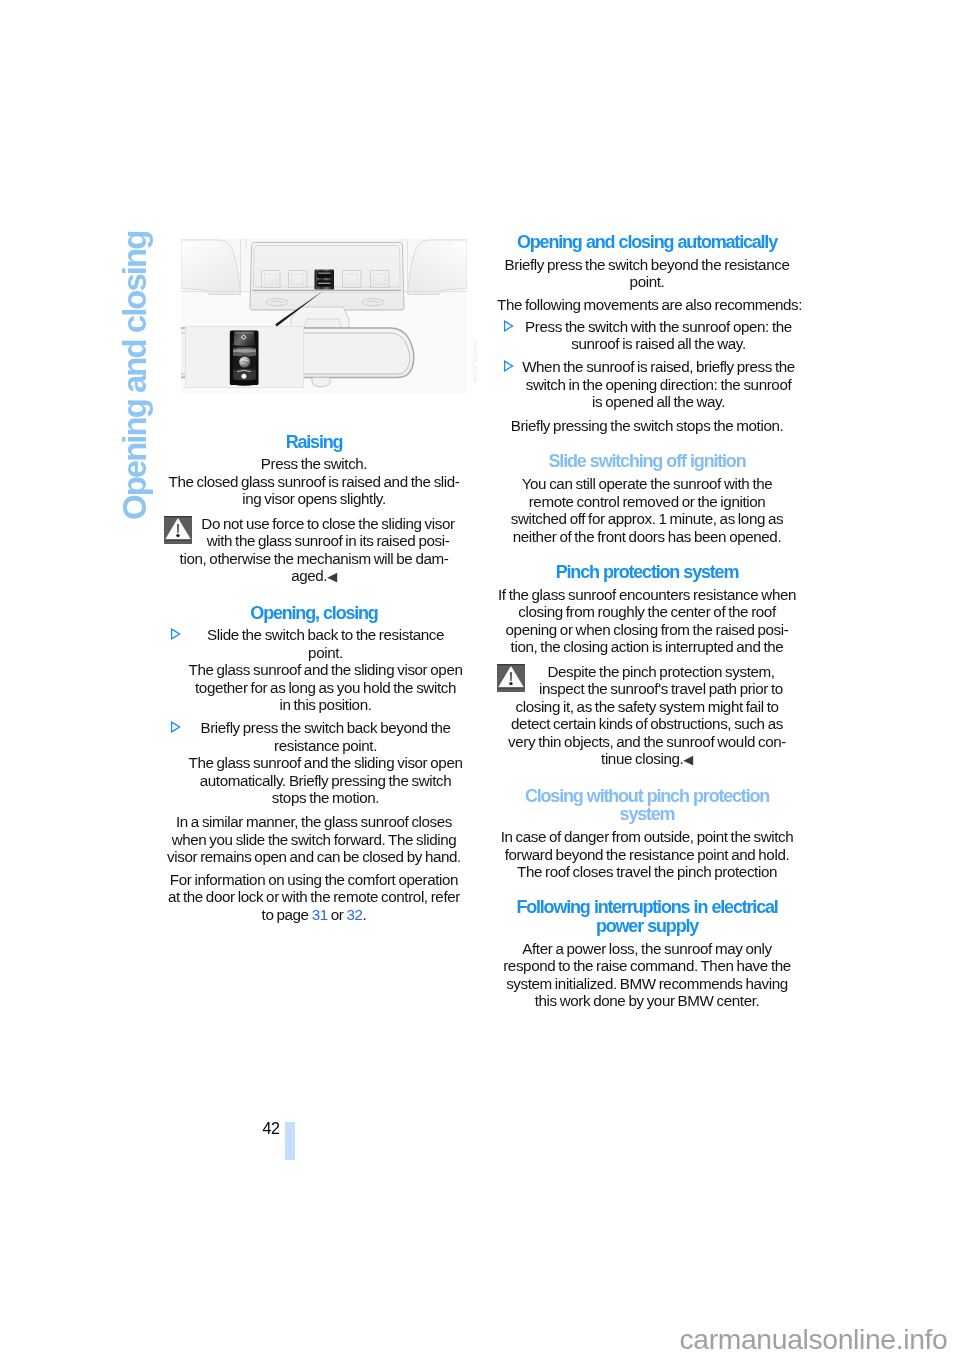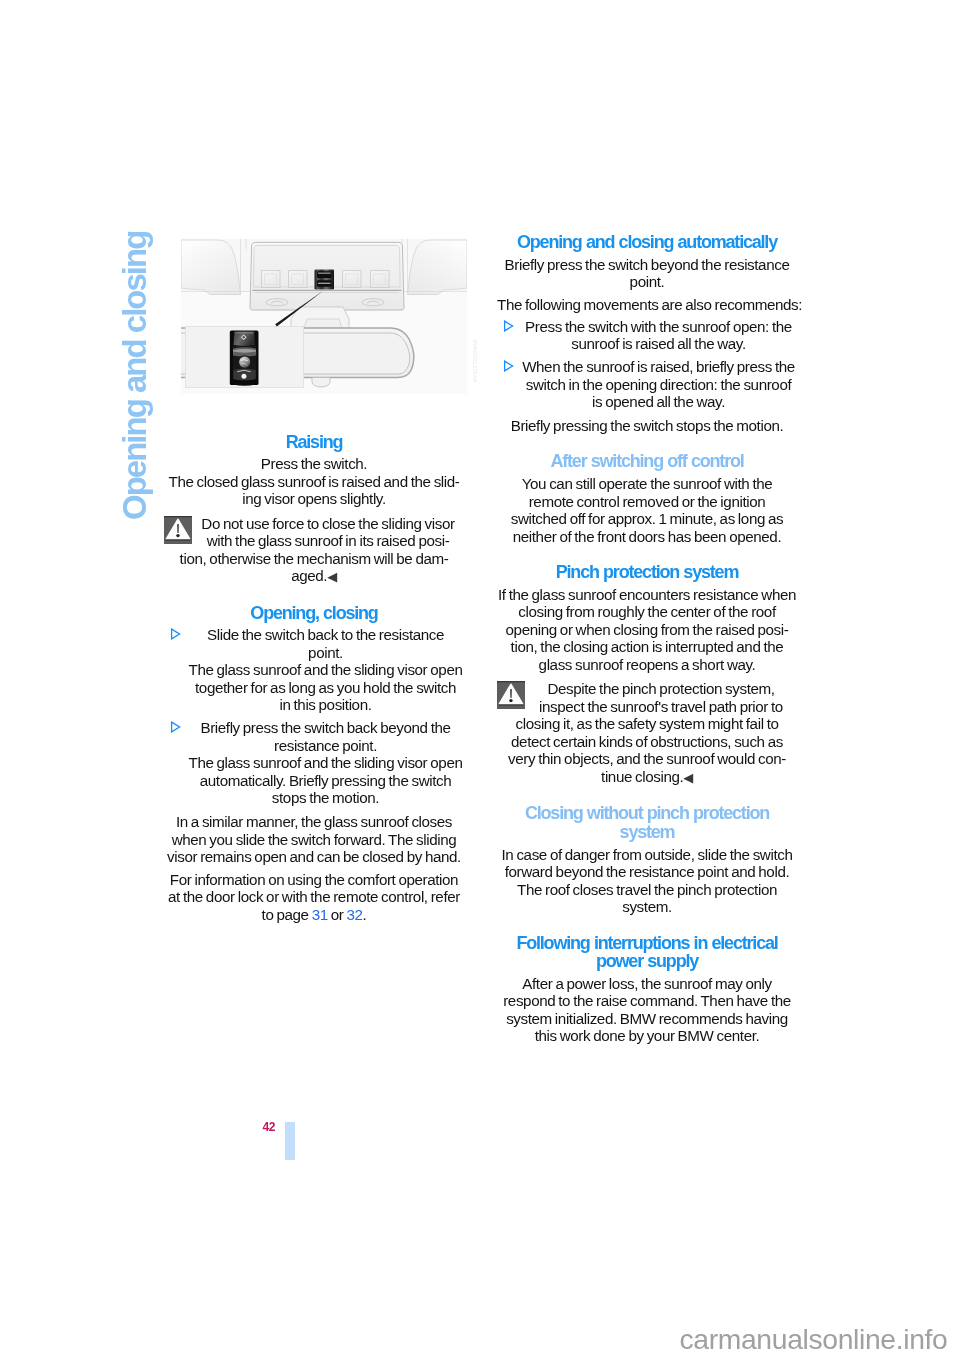"After switching off control" span.hl { text: After switching off control -> Slide switching off ignition }
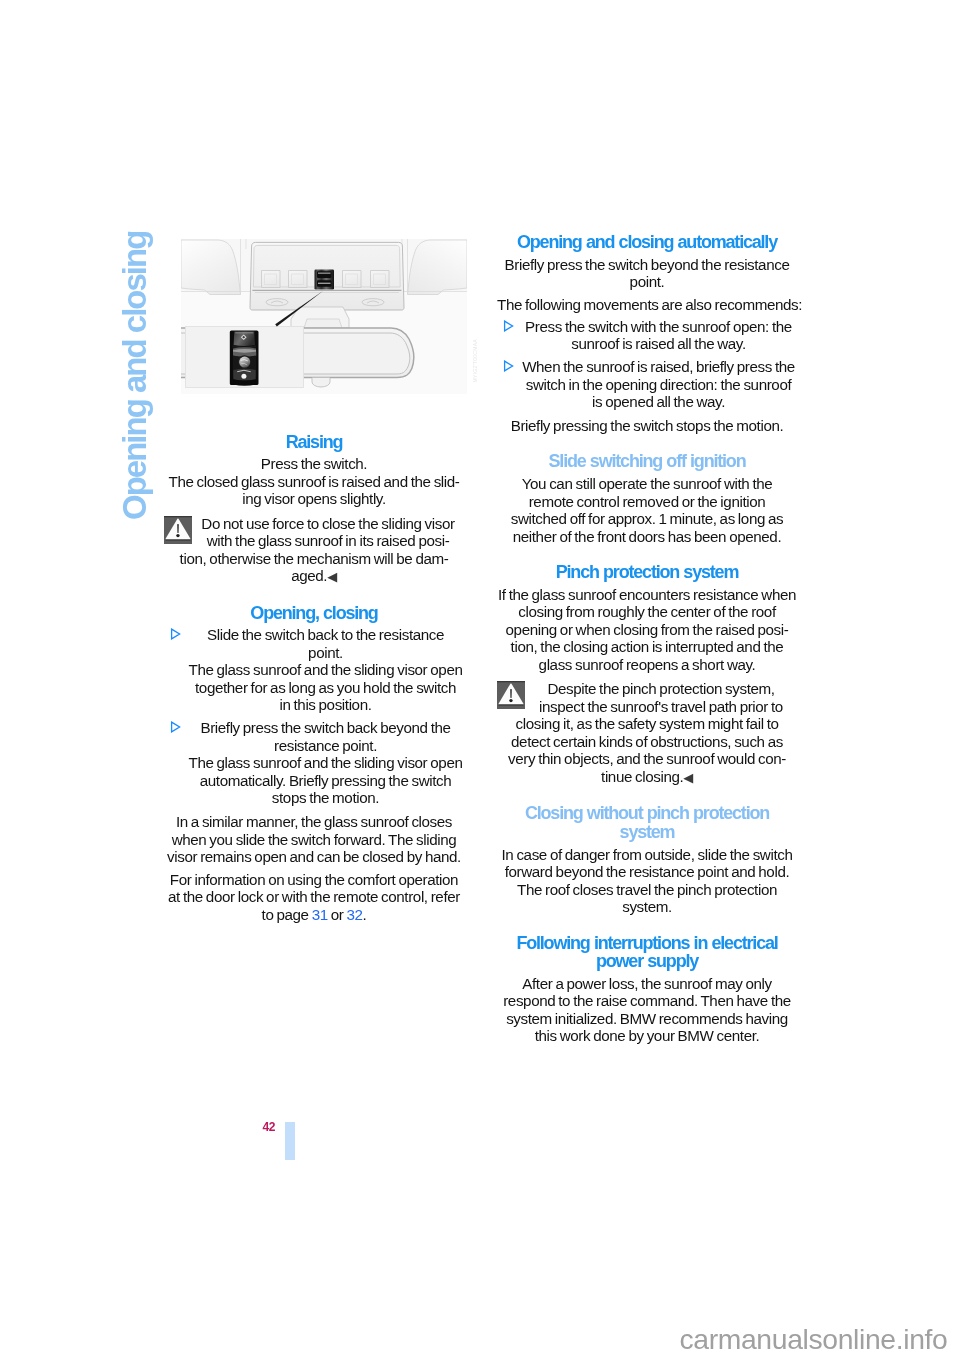"glass sunroof reopens a short" span.ln { html: <span>glass sunroof reopens a short way.</span> -> none }
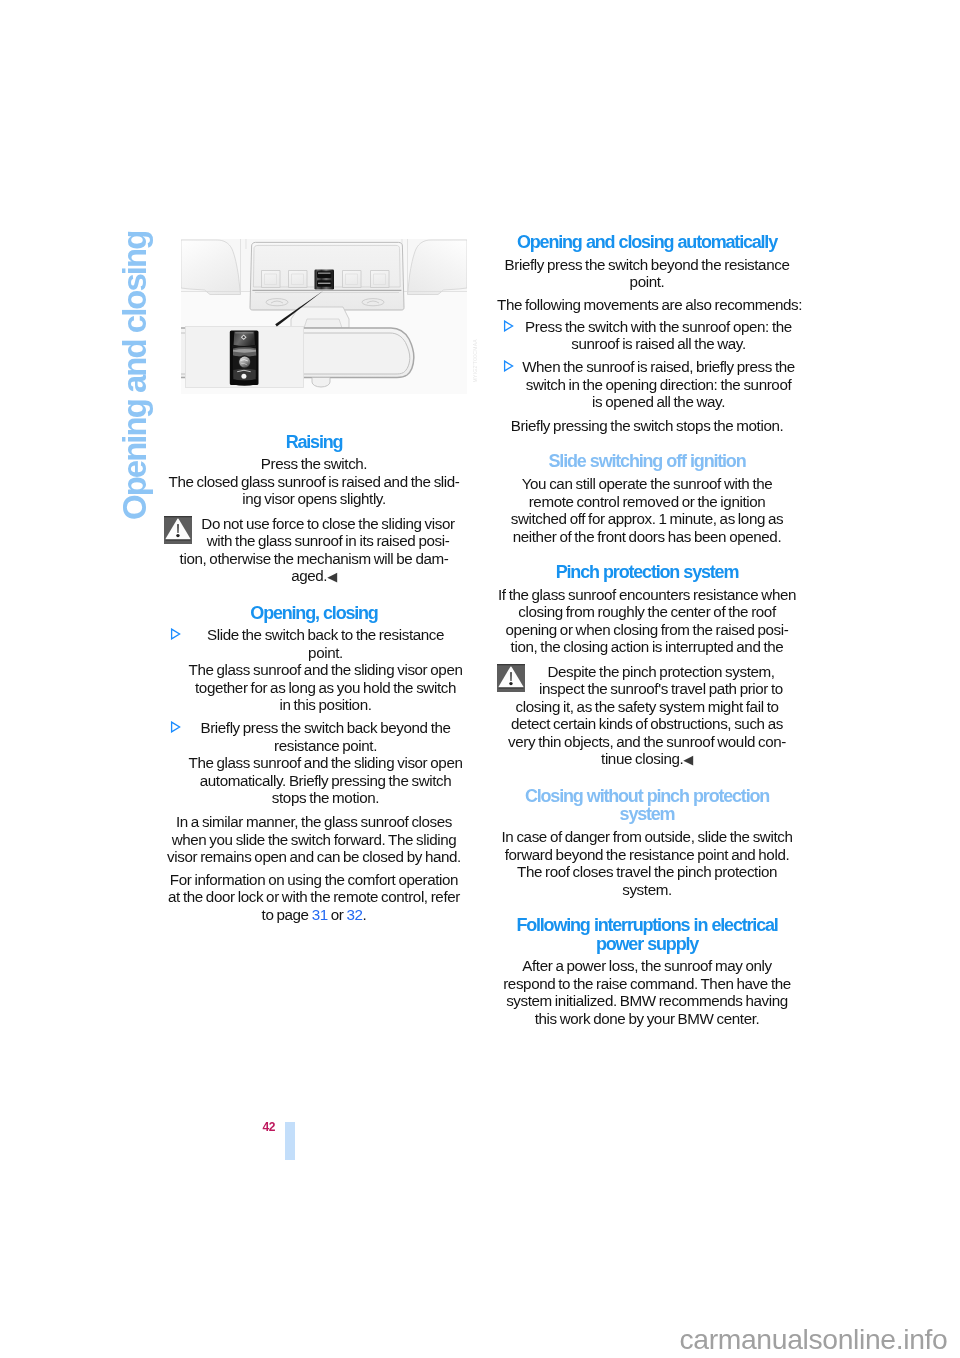"In case of danger from" span.ln { text: slide -> point }
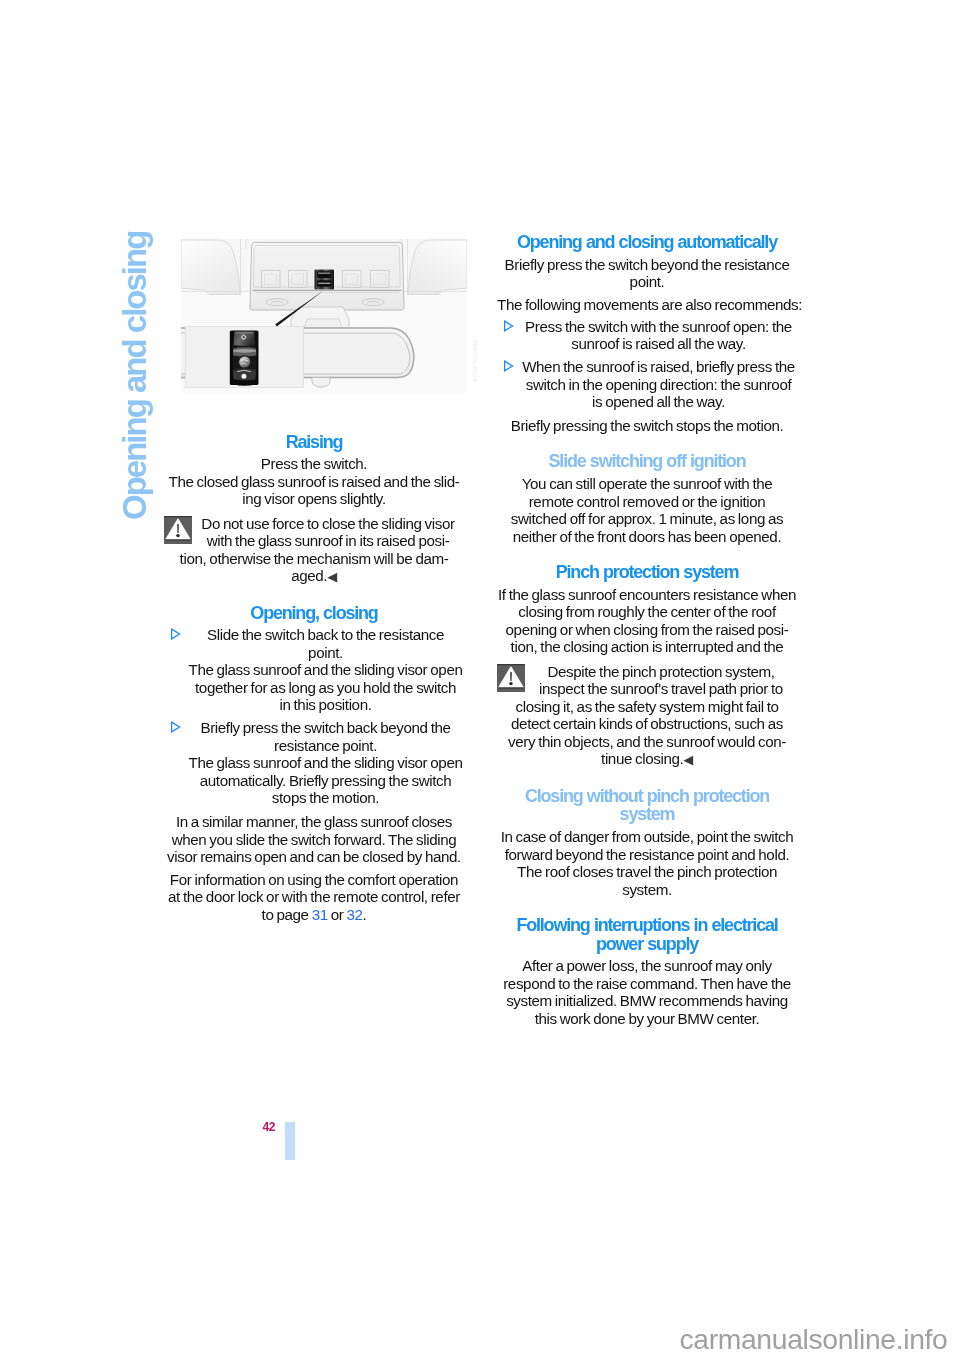"system." span.ln { html: <span>system.</span> -> none }
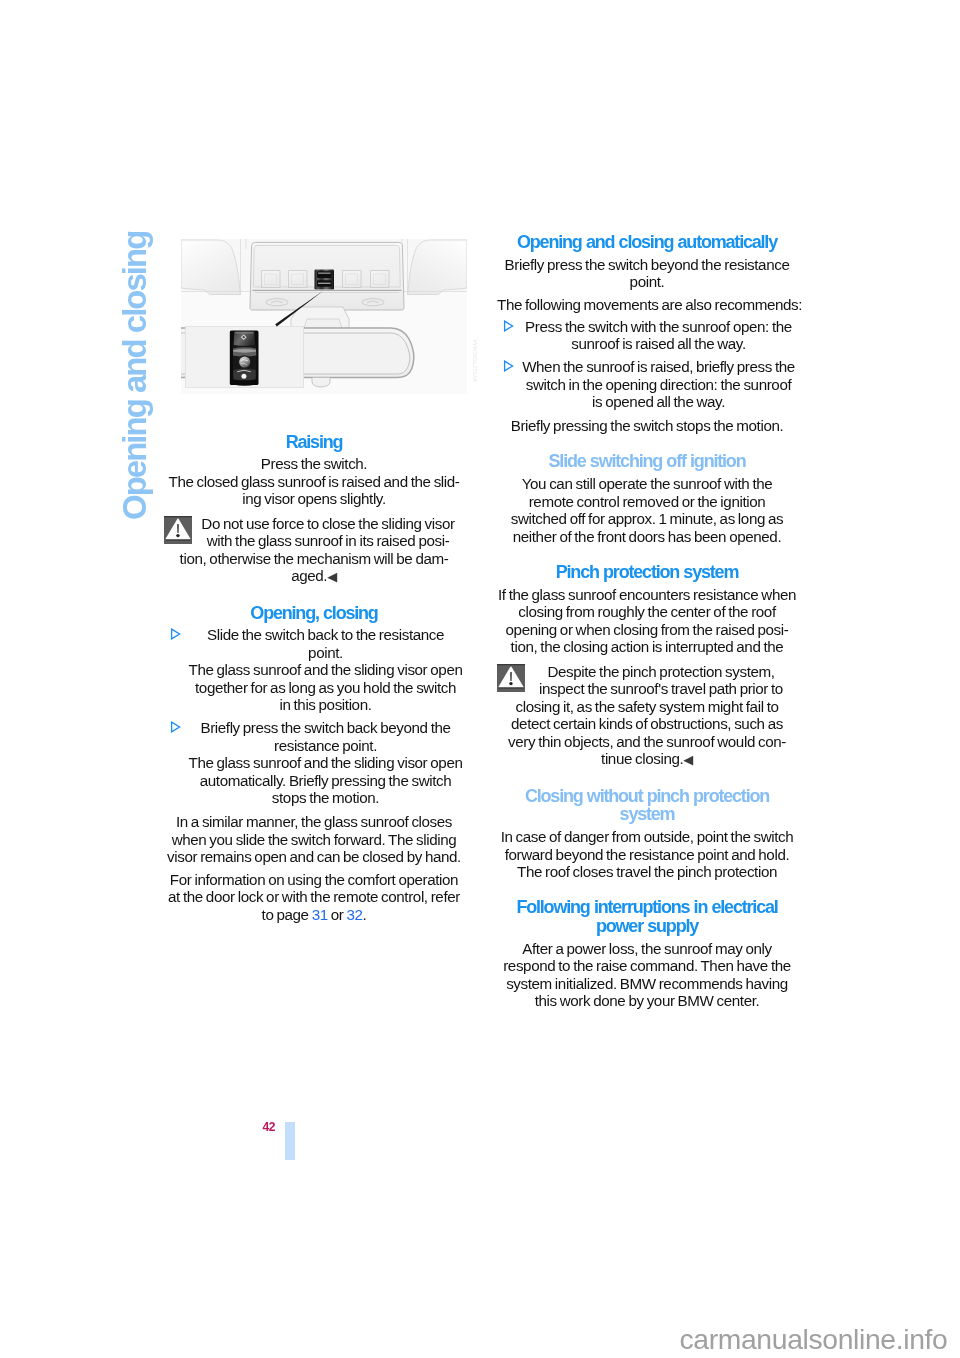"42" .pagenum { color: #be185d -> #000000; font-size: 12px -> 16px; font-weight: bold -> none }
